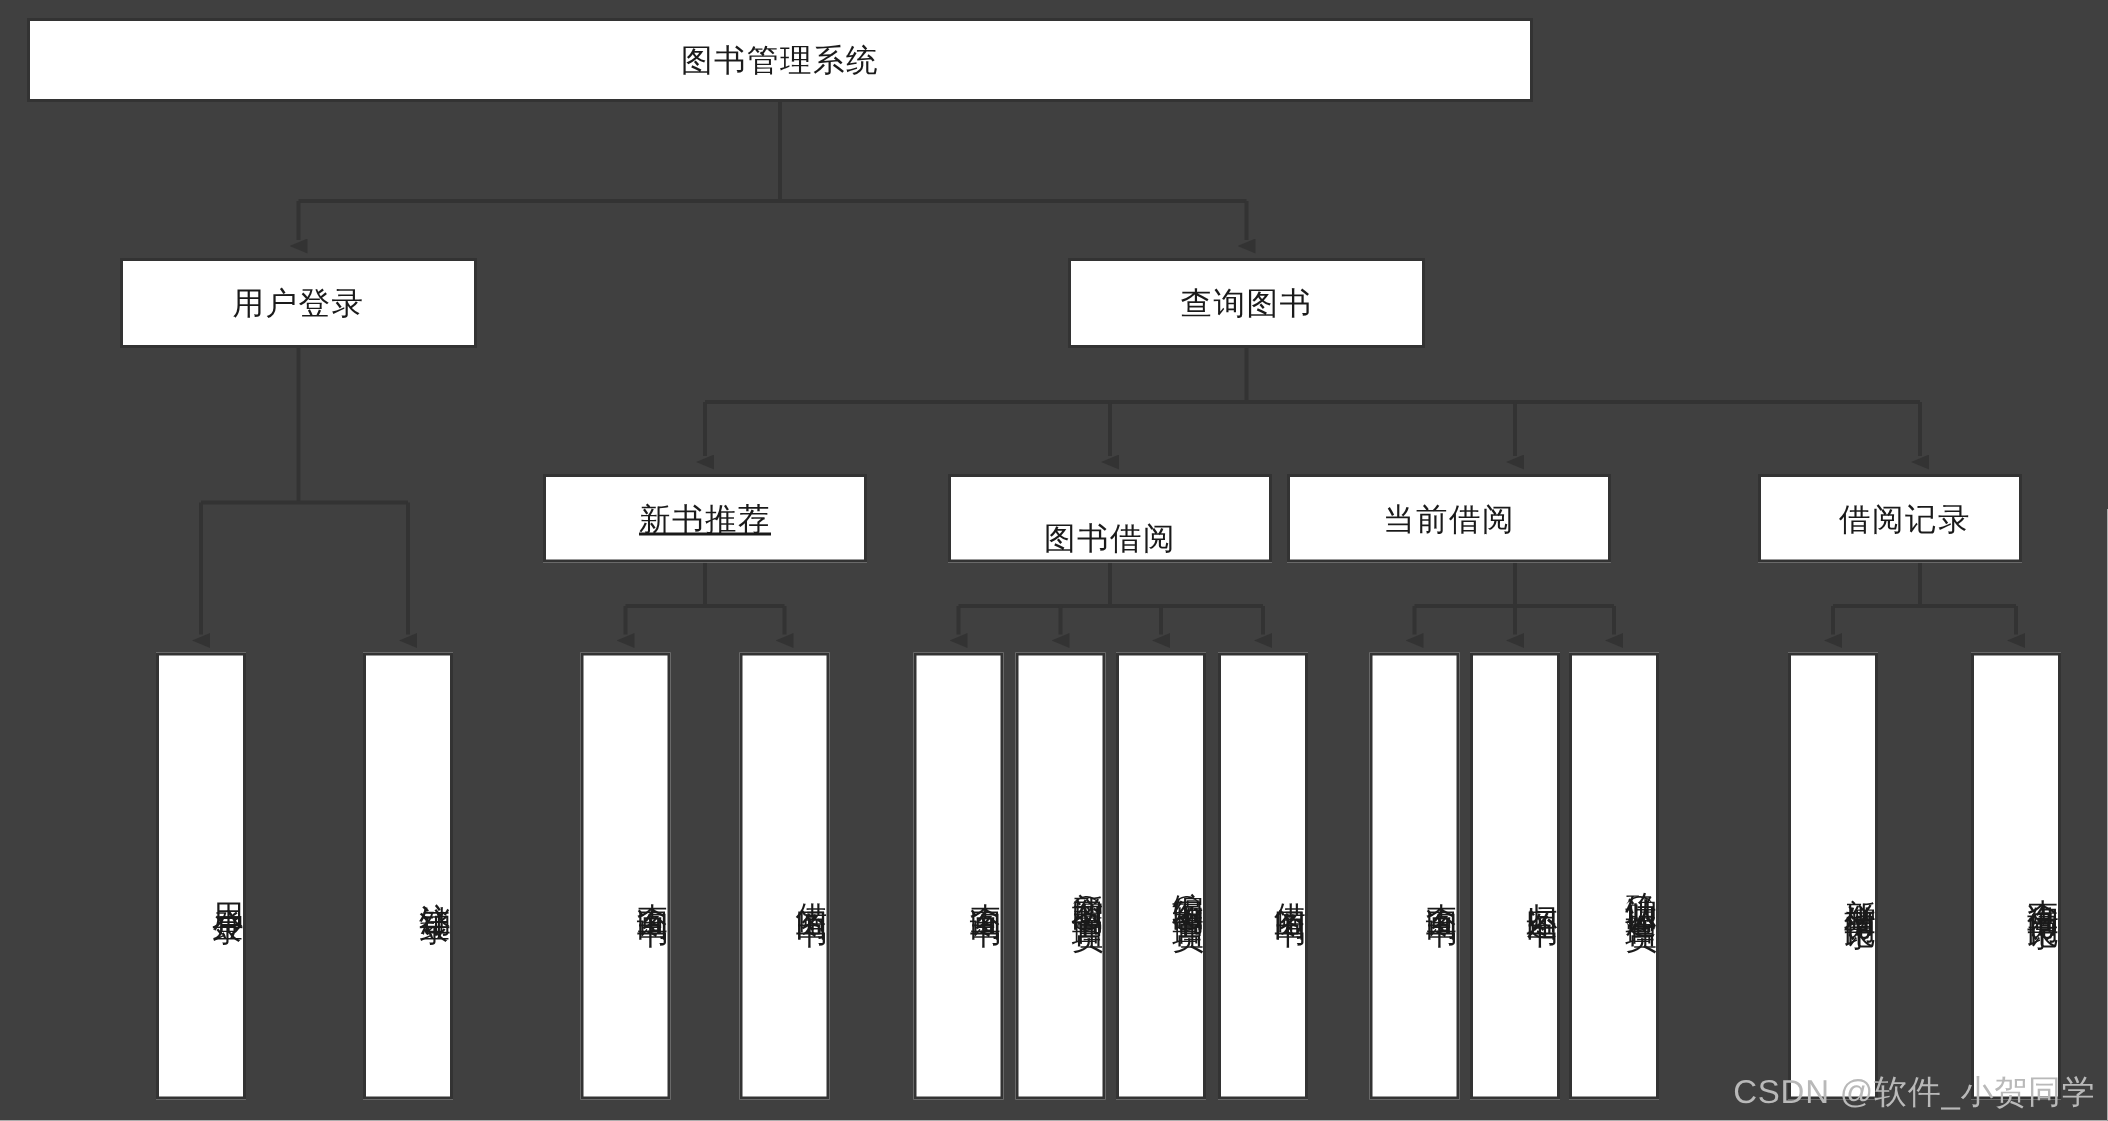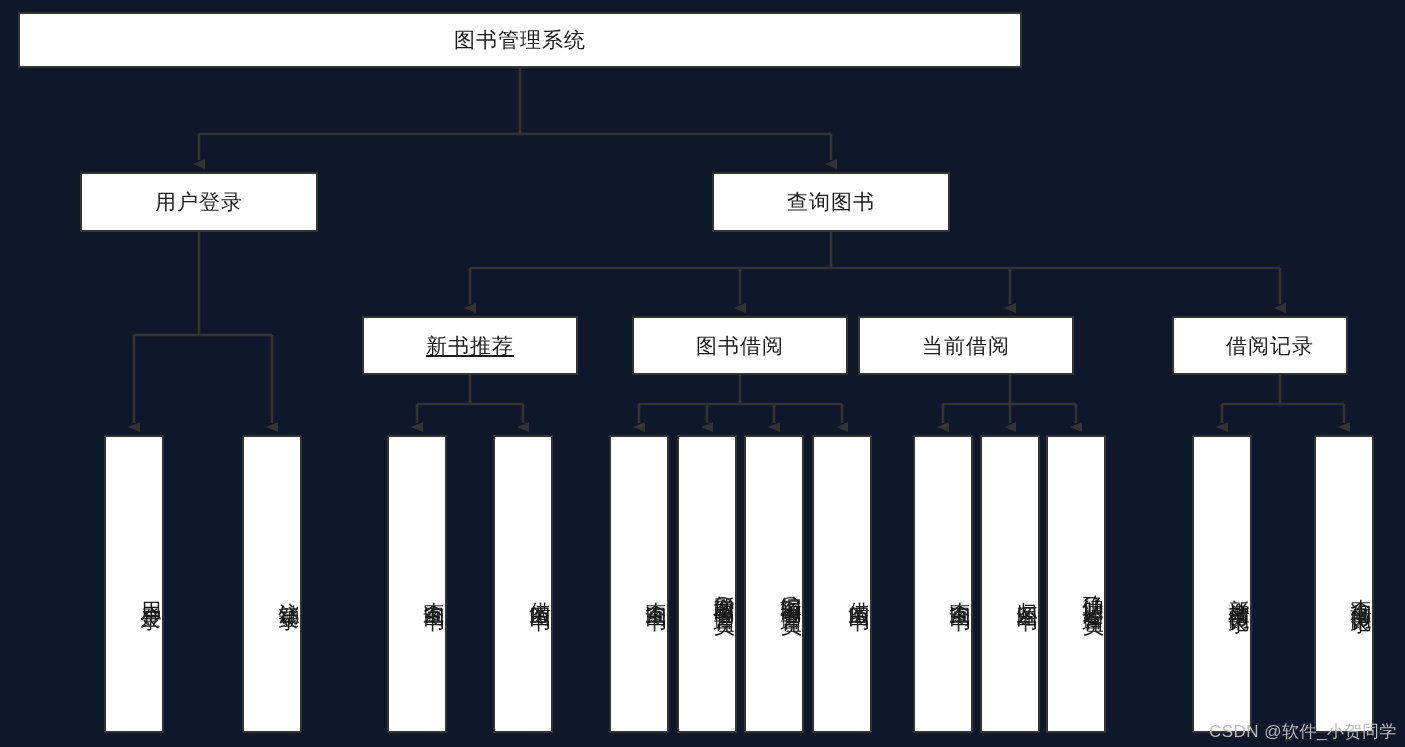"图书管理系统" #canvas { background: #0f172a -> #404040 }
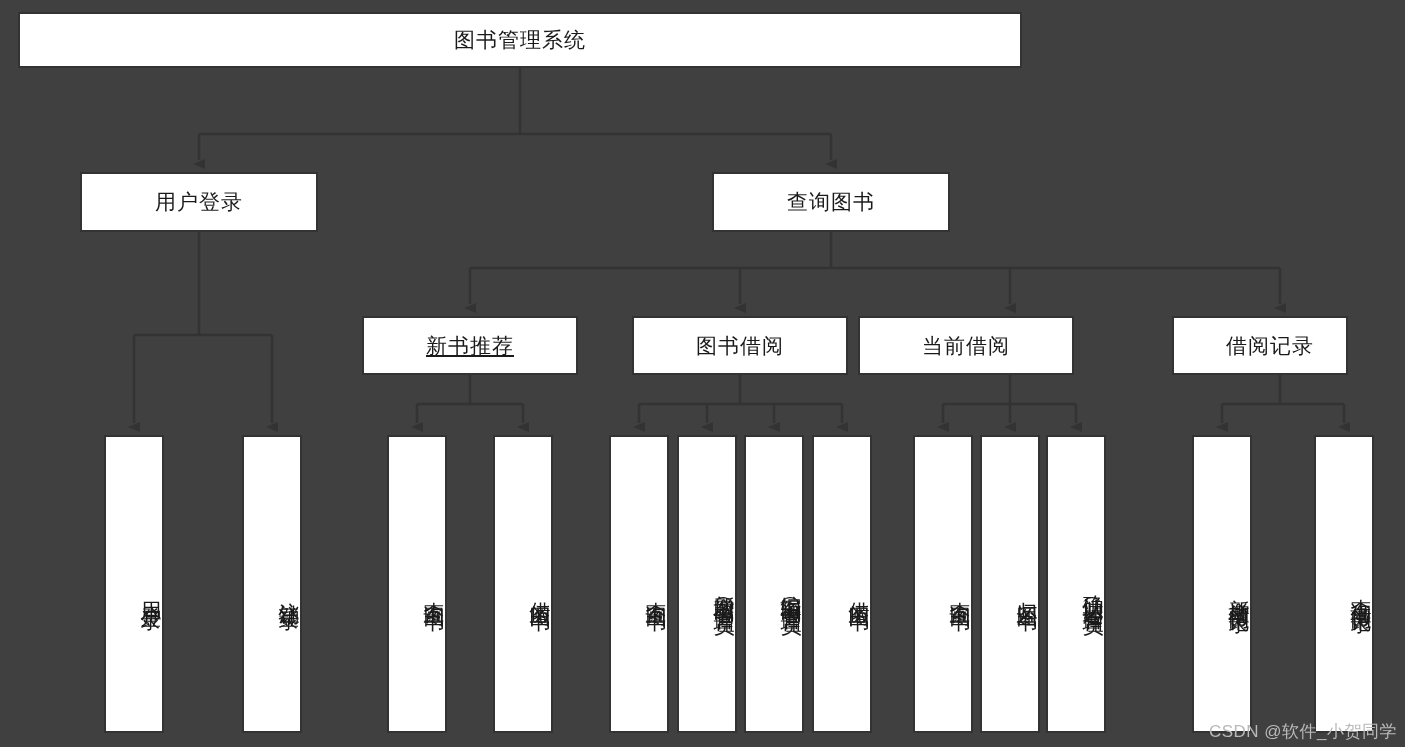"图书借阅" div.node { align-items: none -> flex-end }
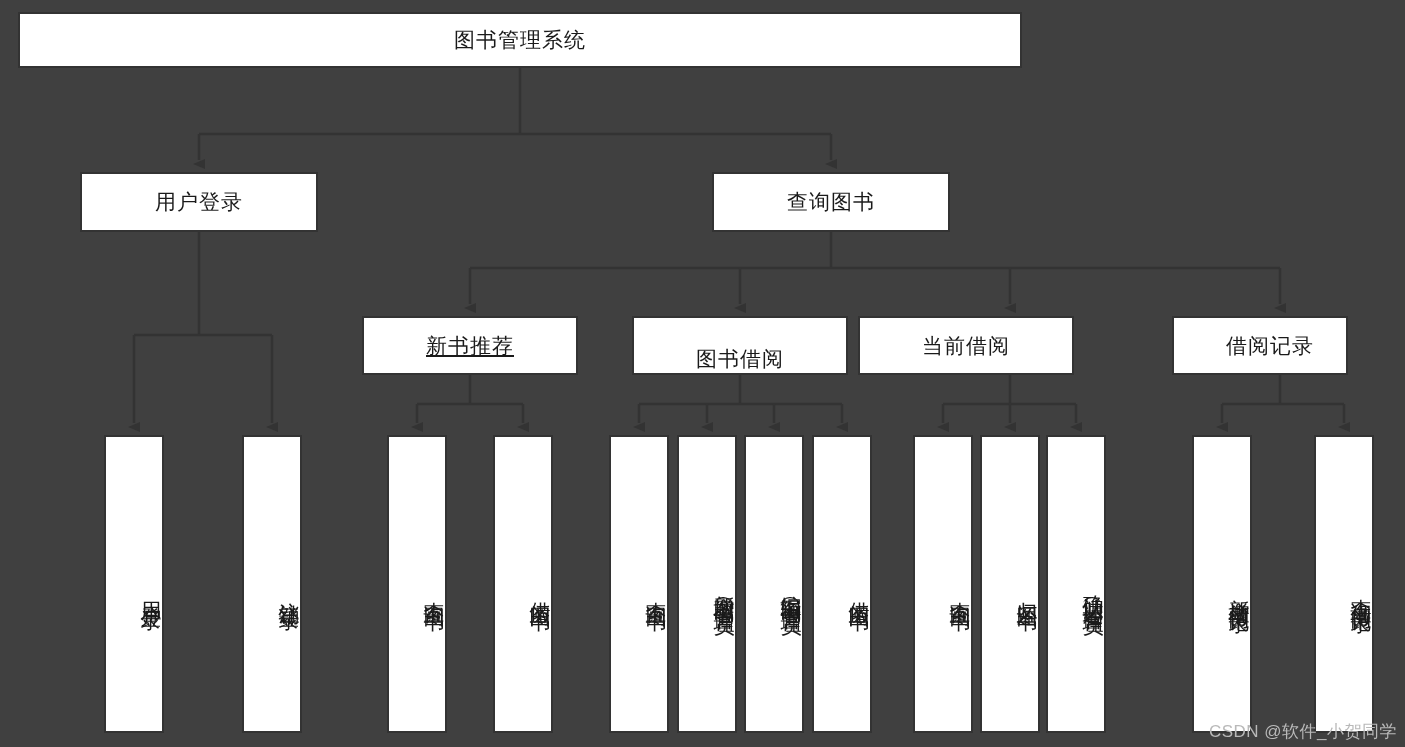"CSDN @软件_小贺同学" #watermark { font-size: 17px -> 22px }
